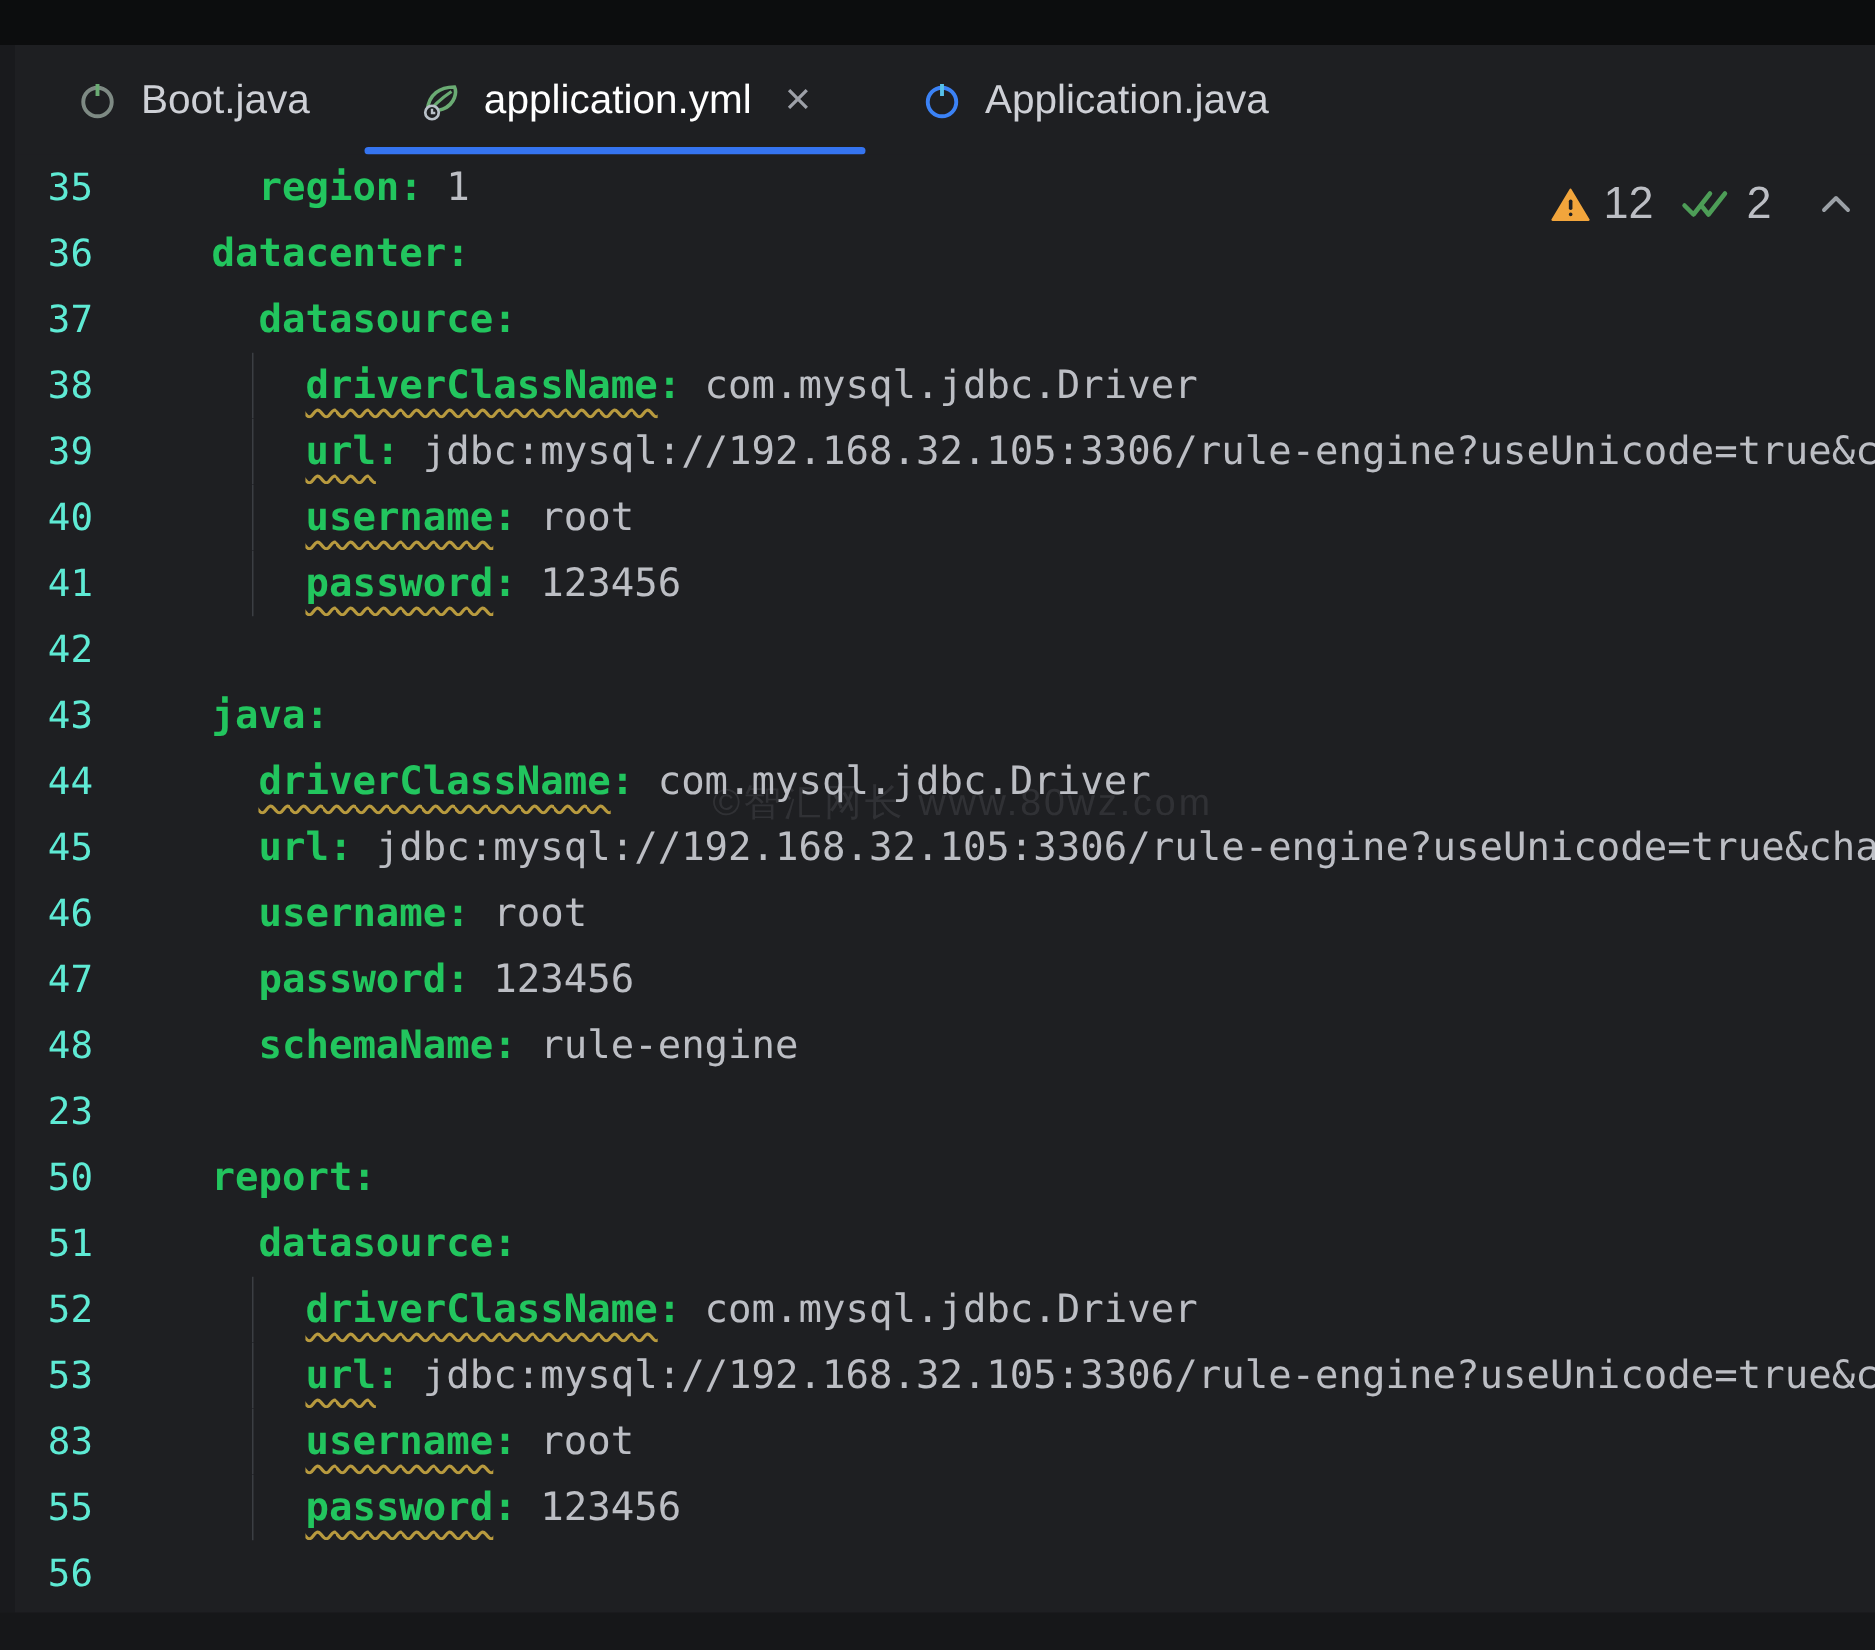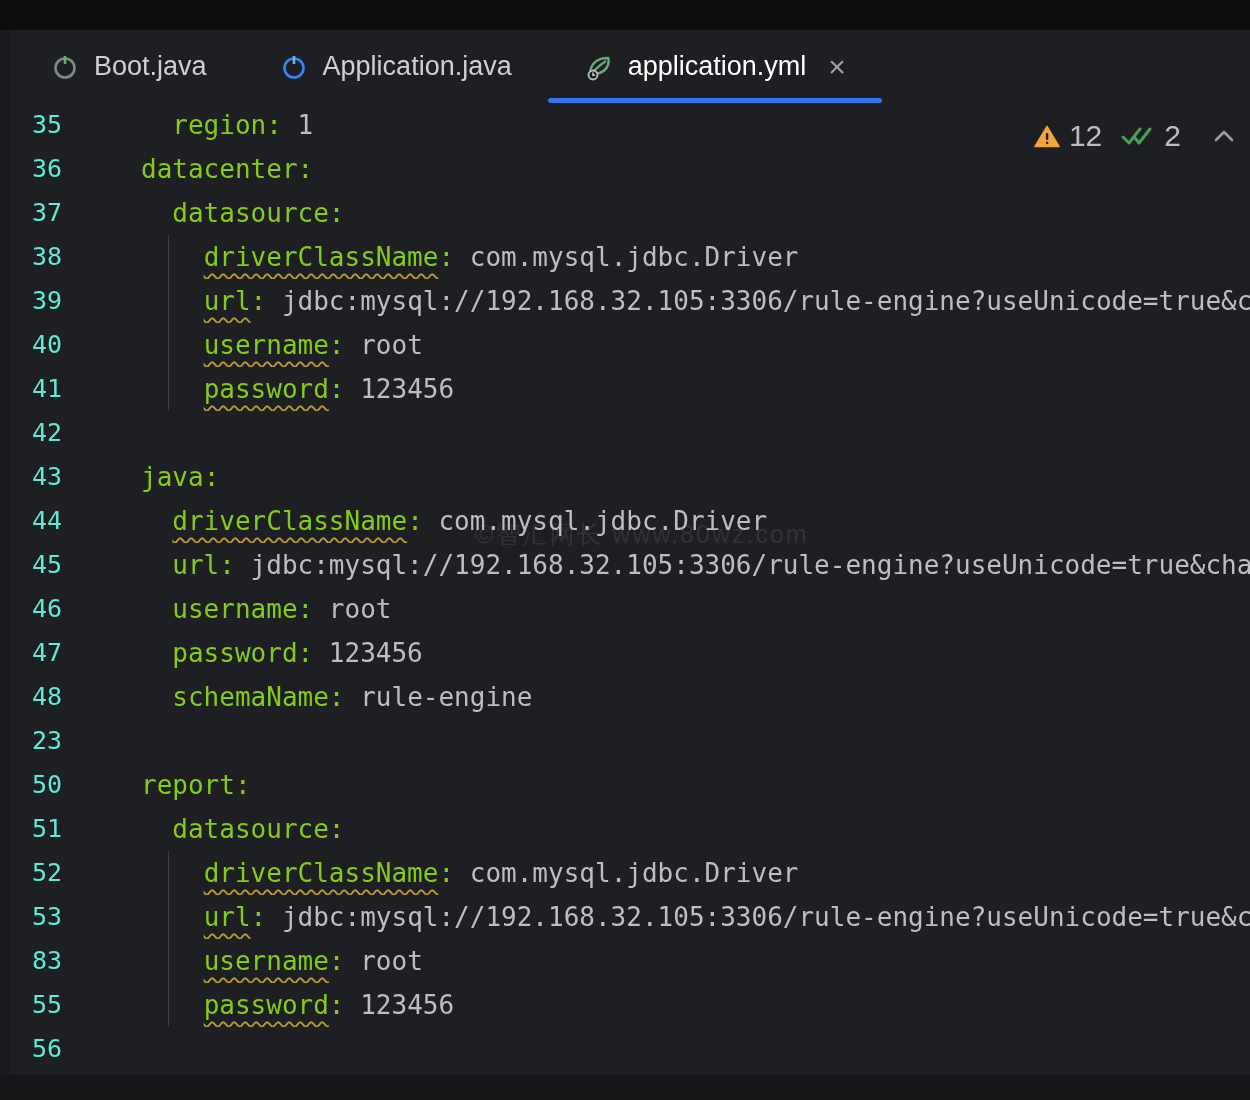"Application.java" div.tab { order: before "application.yml" -> after "application.yml" }
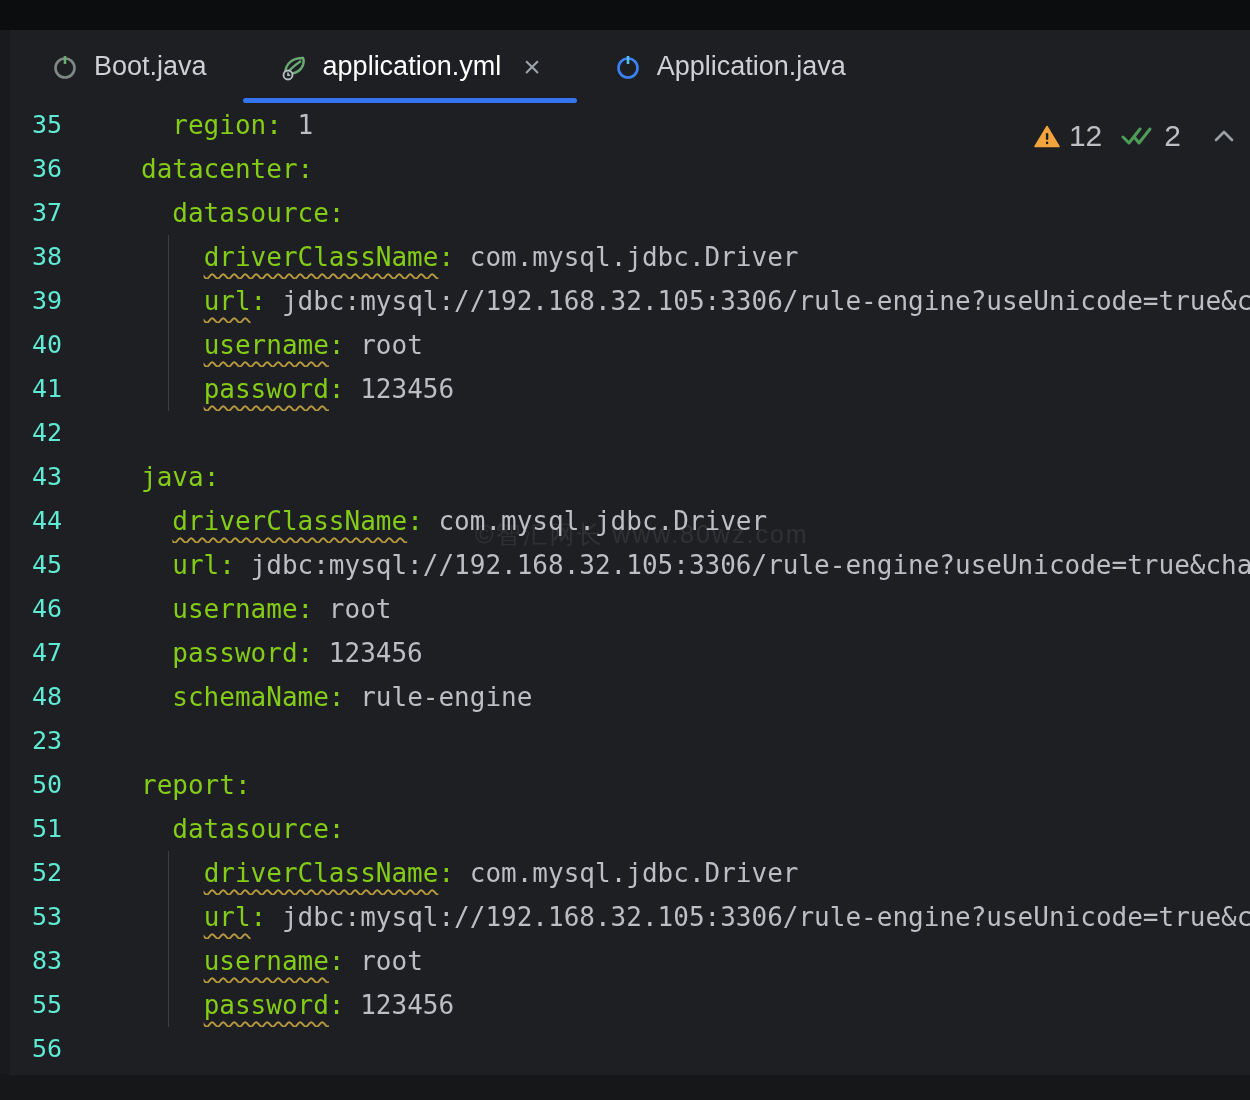"region" .k { color: #84cc16 -> #22c55e; font-weight: none -> bold }
